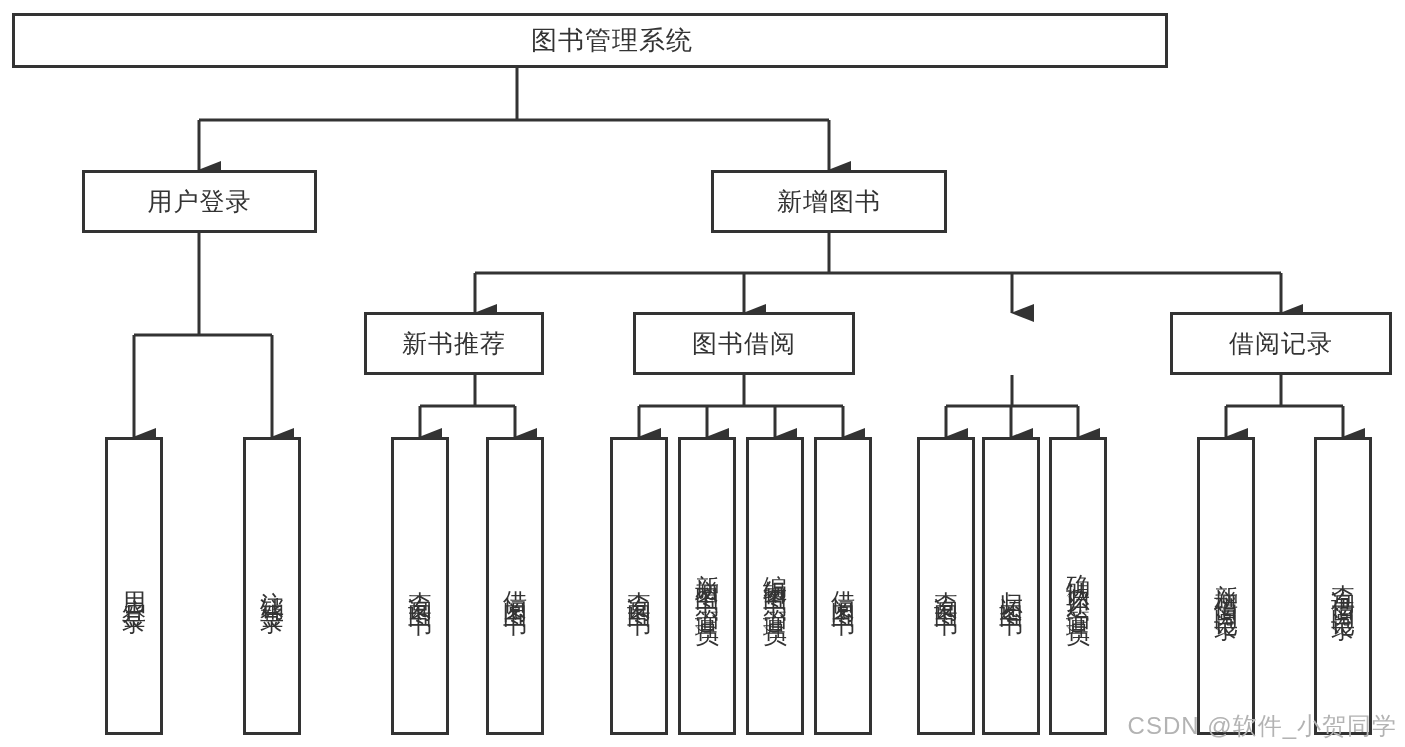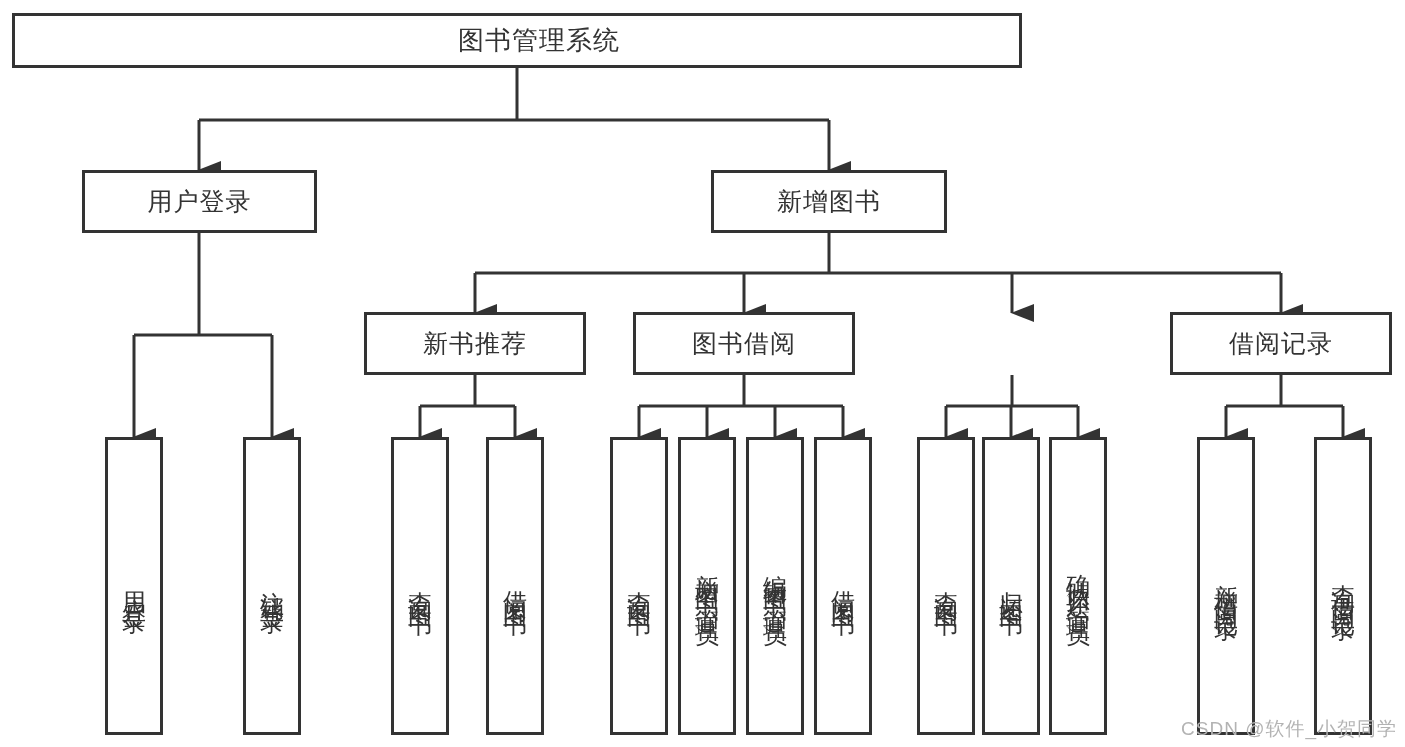"图书管理系统" div.node { width: 1010px -> 1156px }
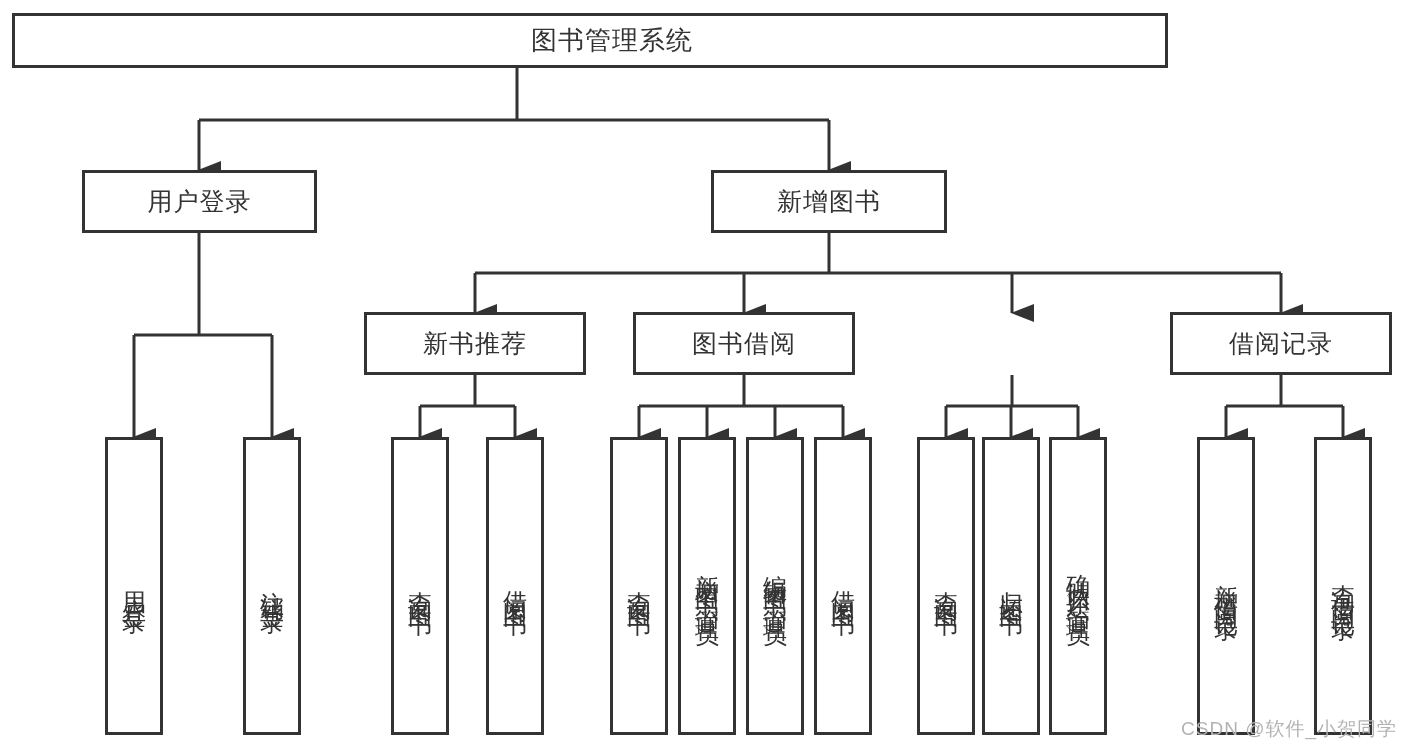"新书推荐" div.node { width: 222px -> 180px }
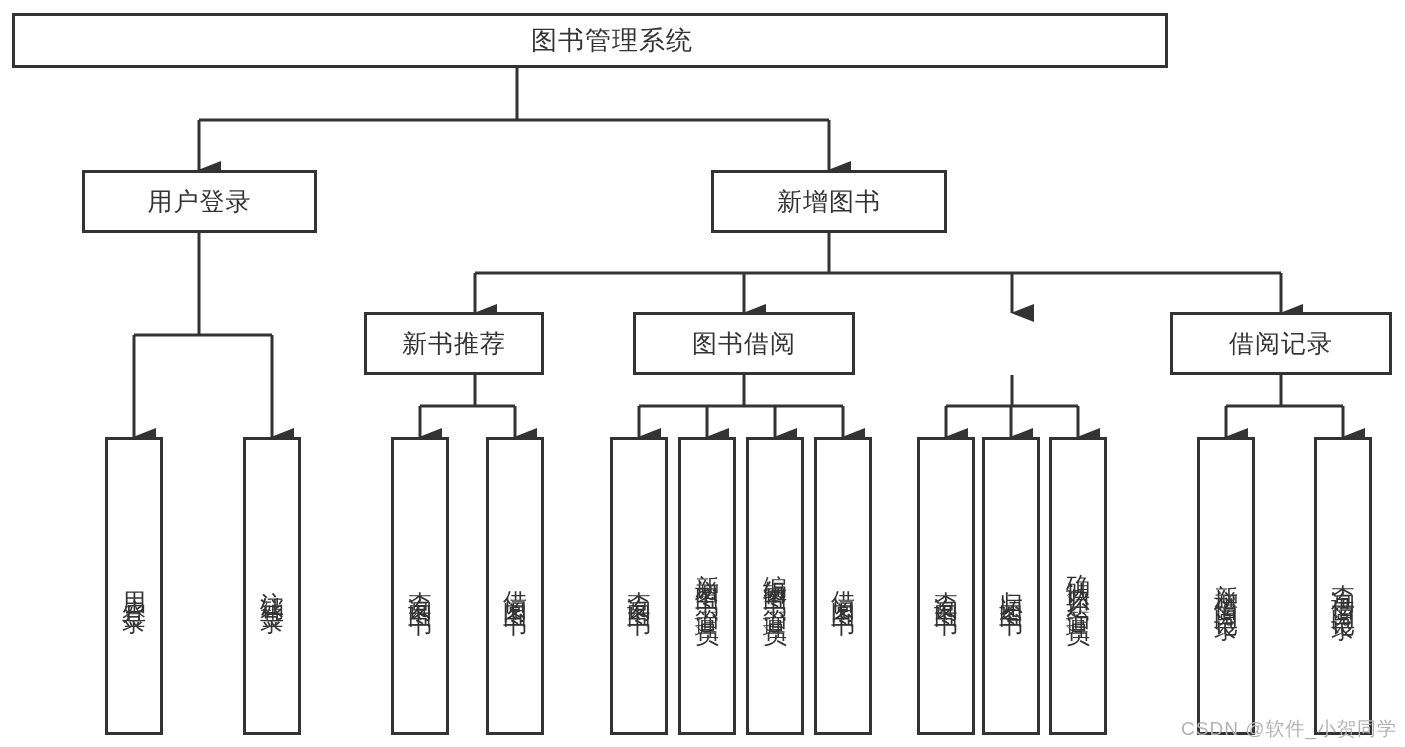"CSDN @软件_小贺同学" .watermark { font-size: 19px -> 24px }
